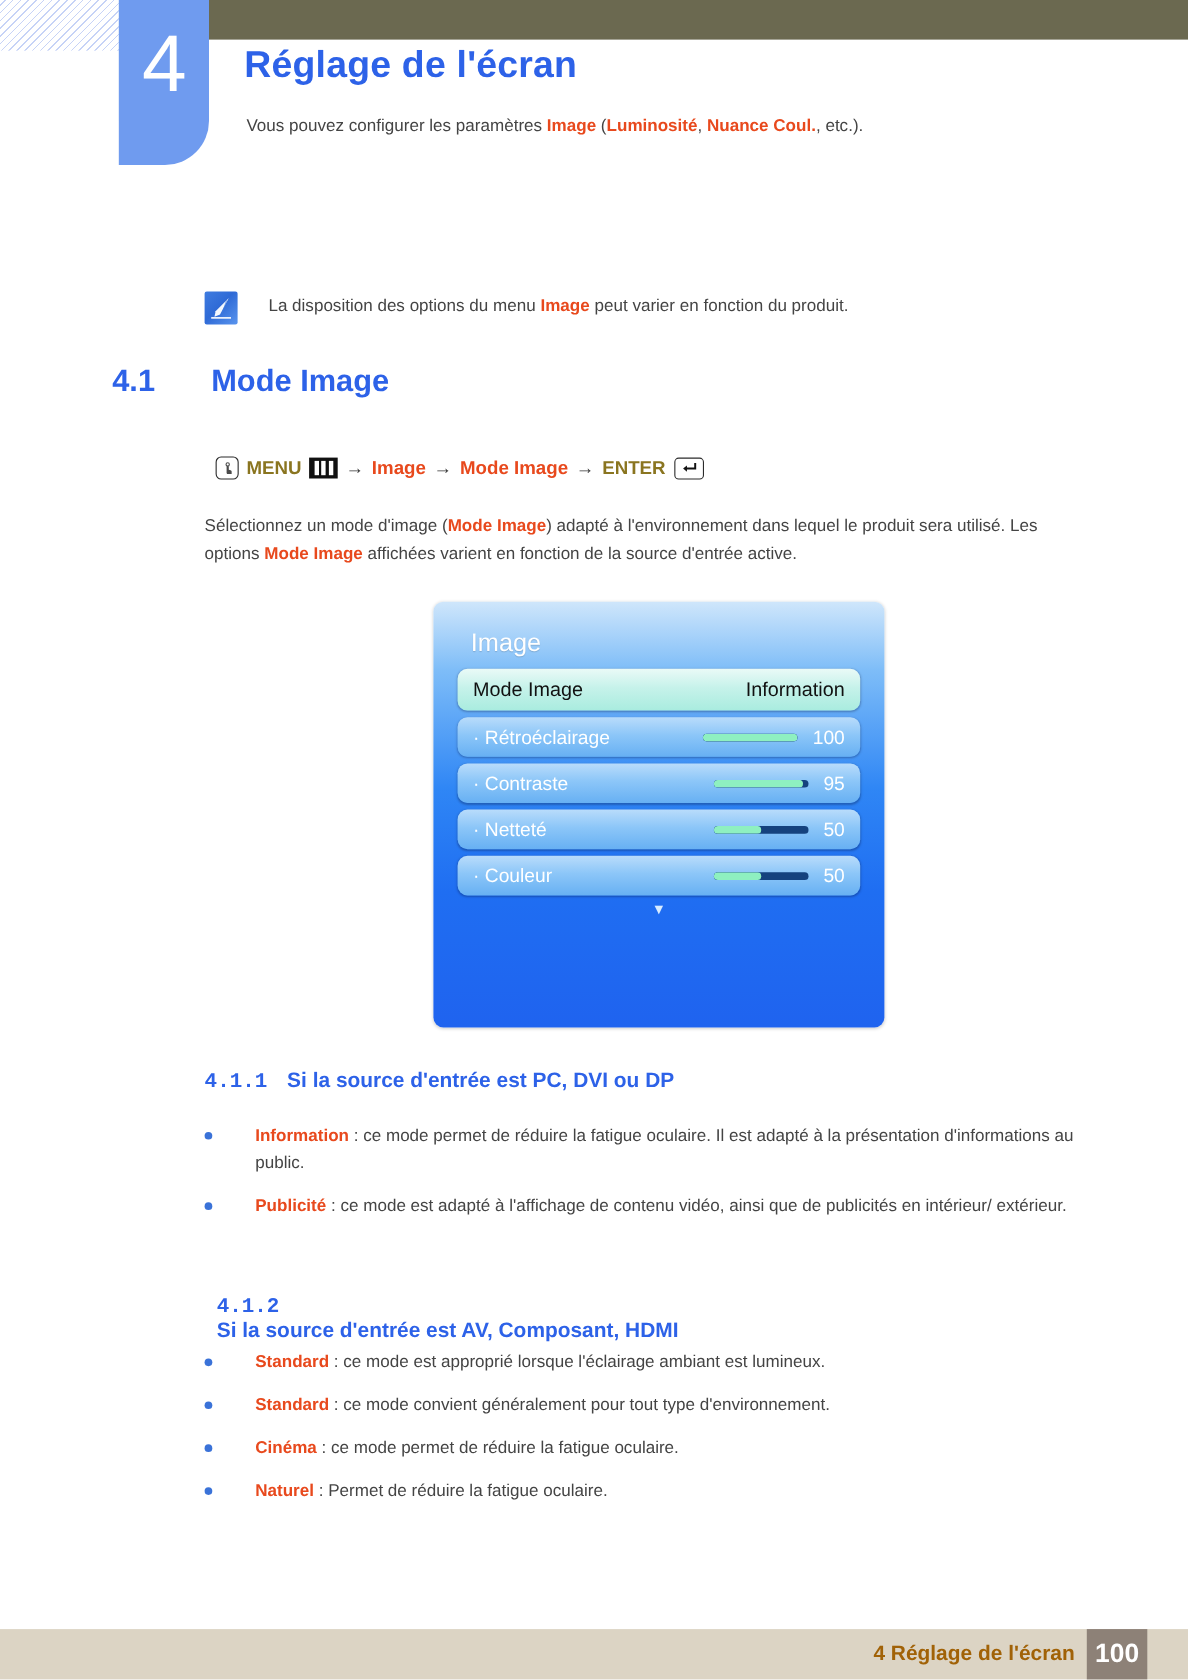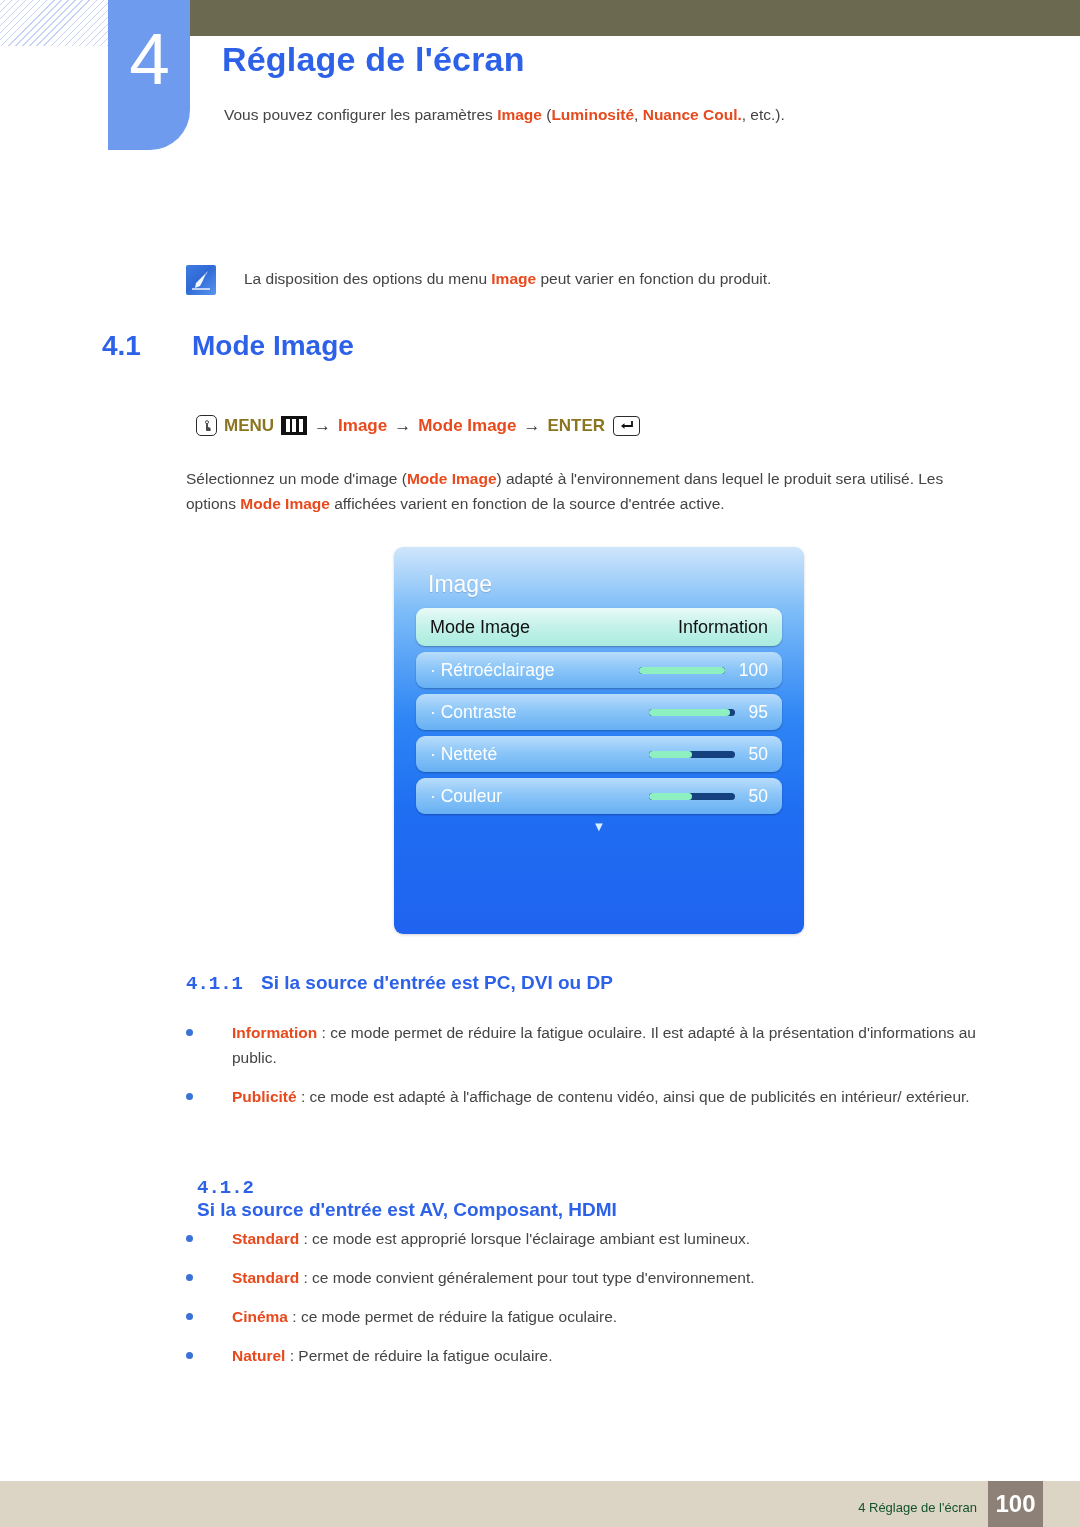"4 Réglage de l'écran" .footer-text { color: #14532d -> #a16207; font-size: 13px -> 19px; font-weight: normal -> bold }
